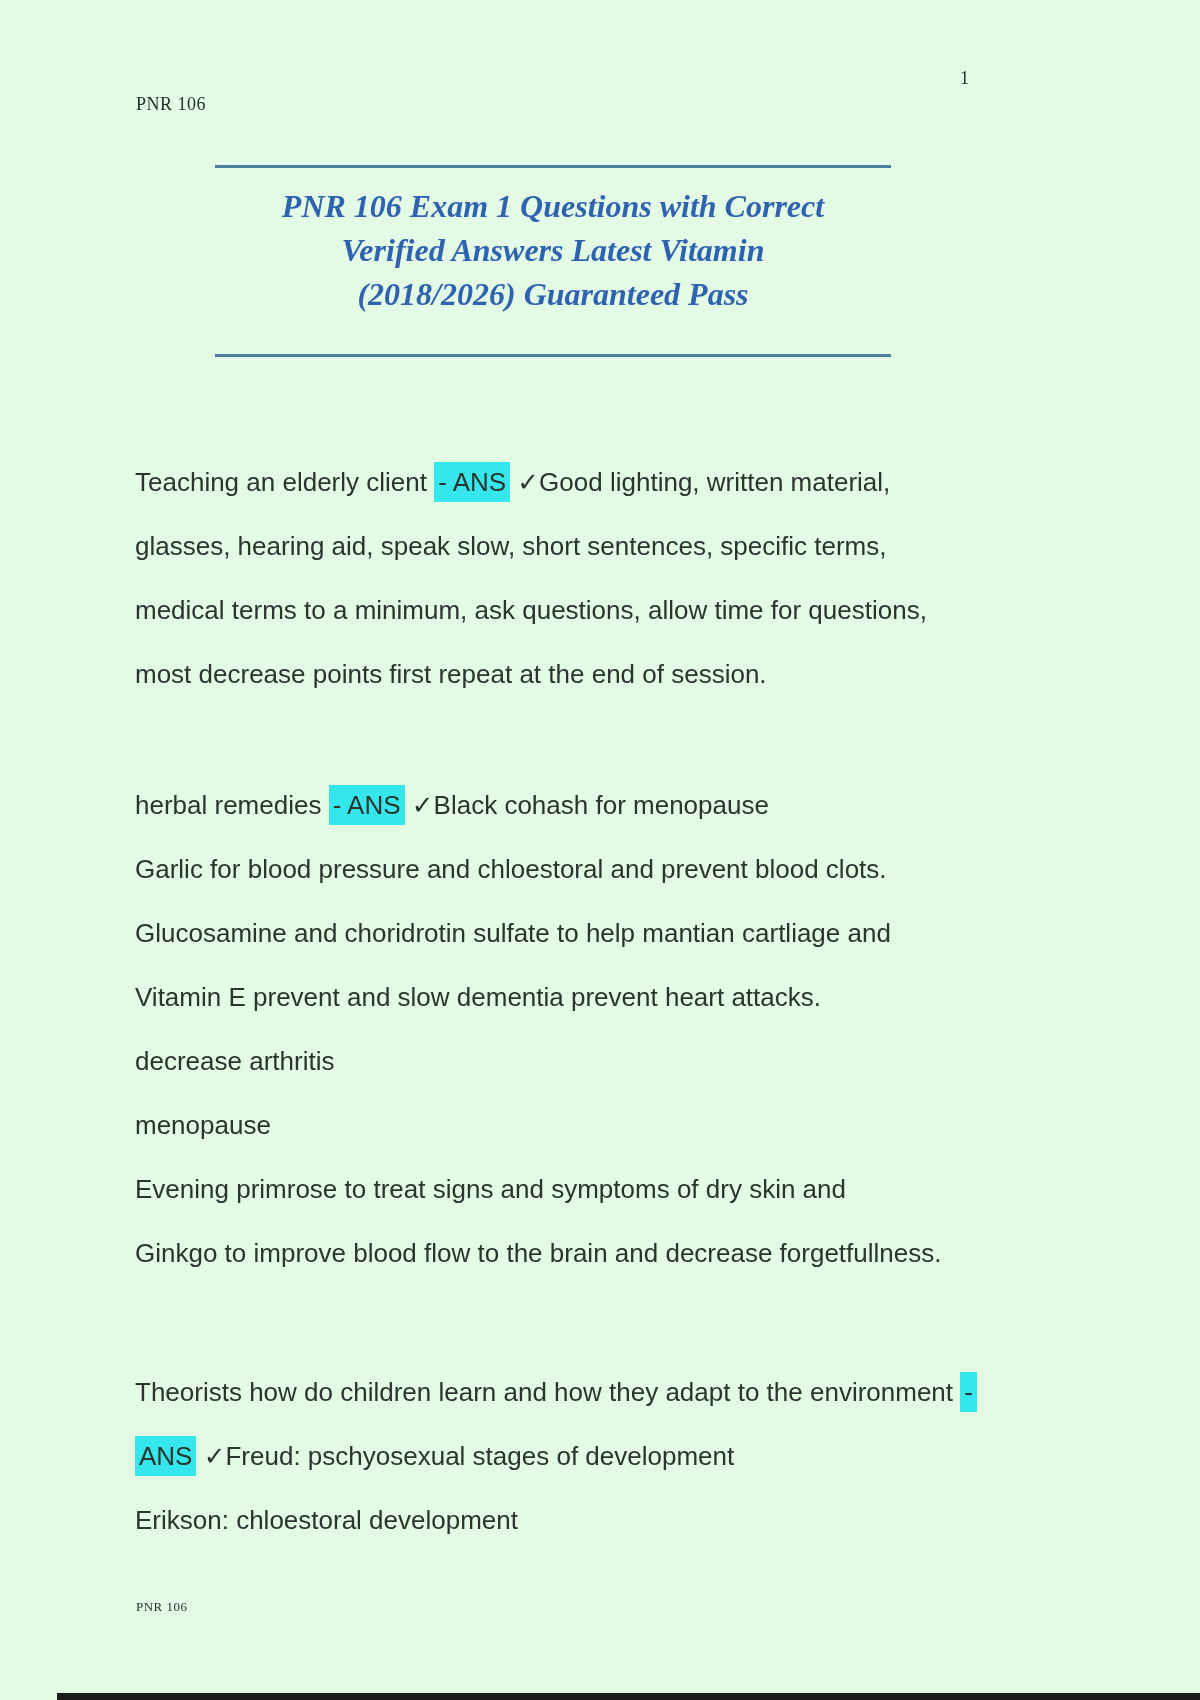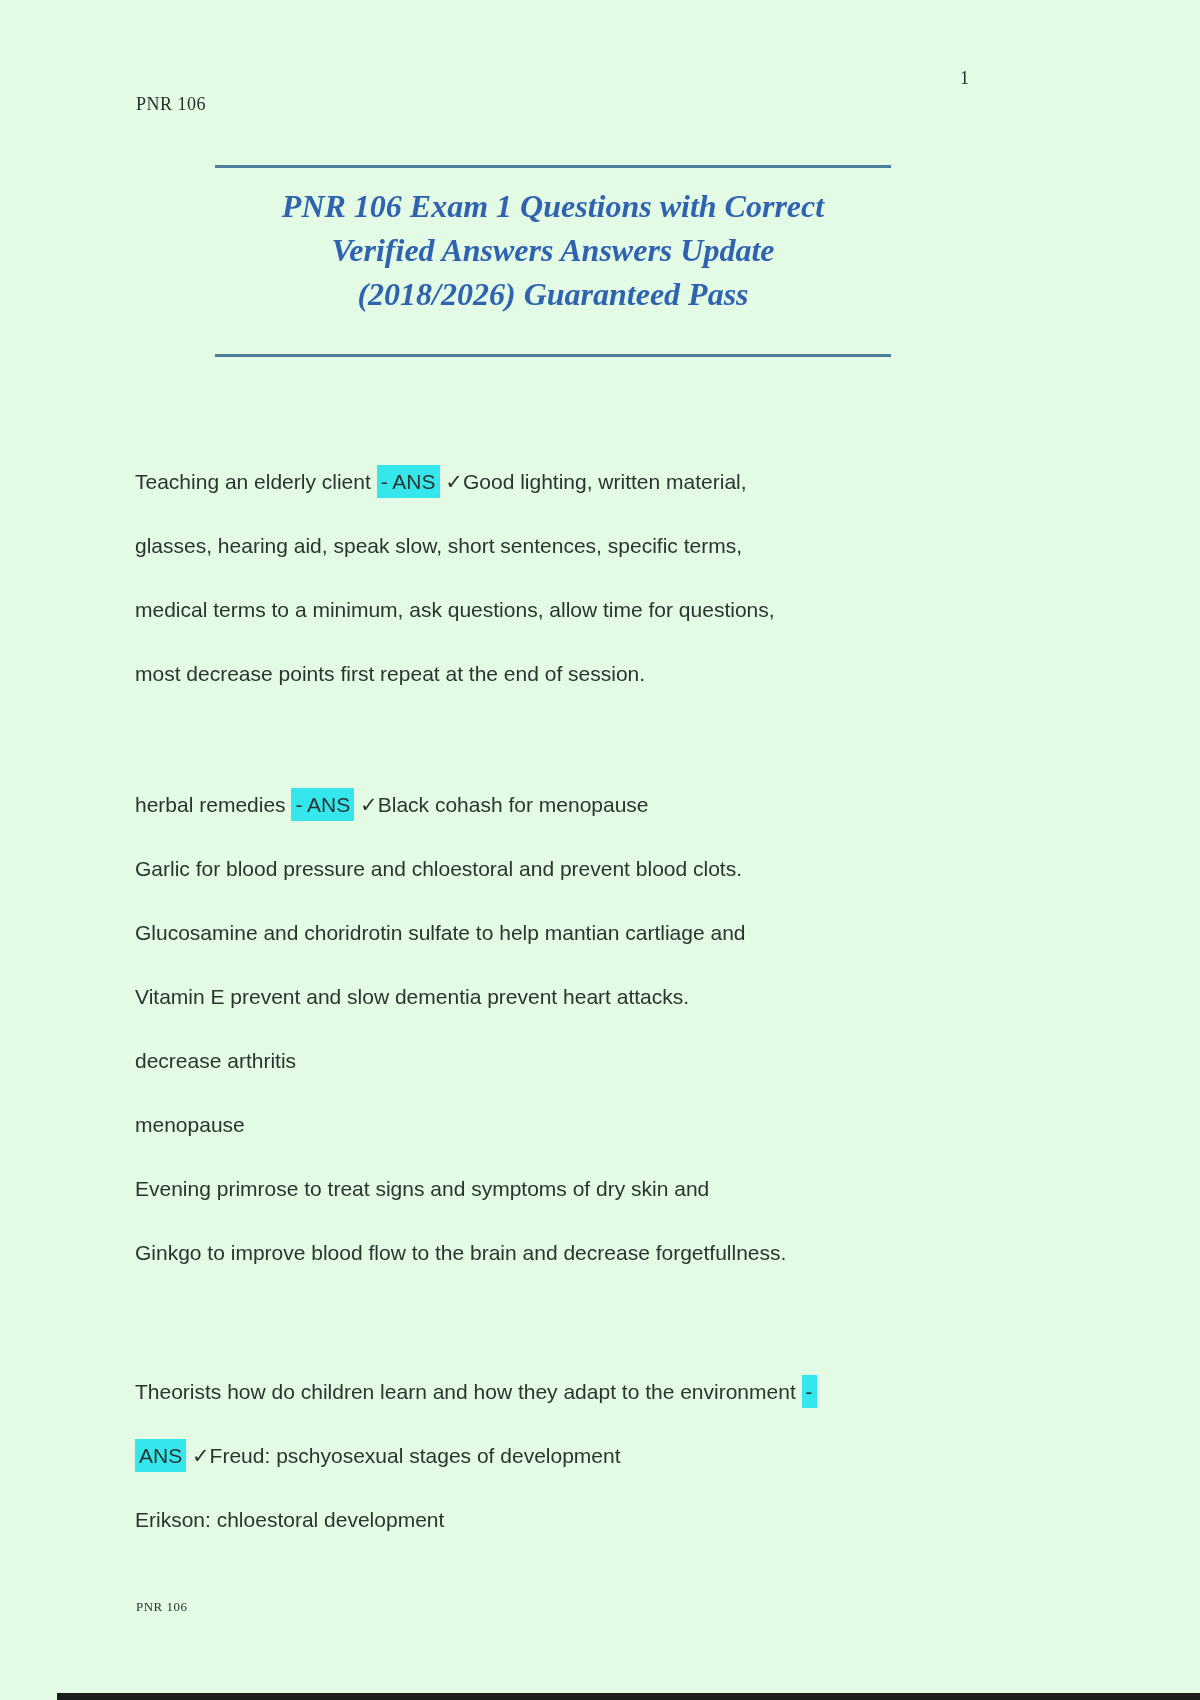"Verified Answers Answers Update" div.title-line { text: Answers Update -> Latest Vitamin }
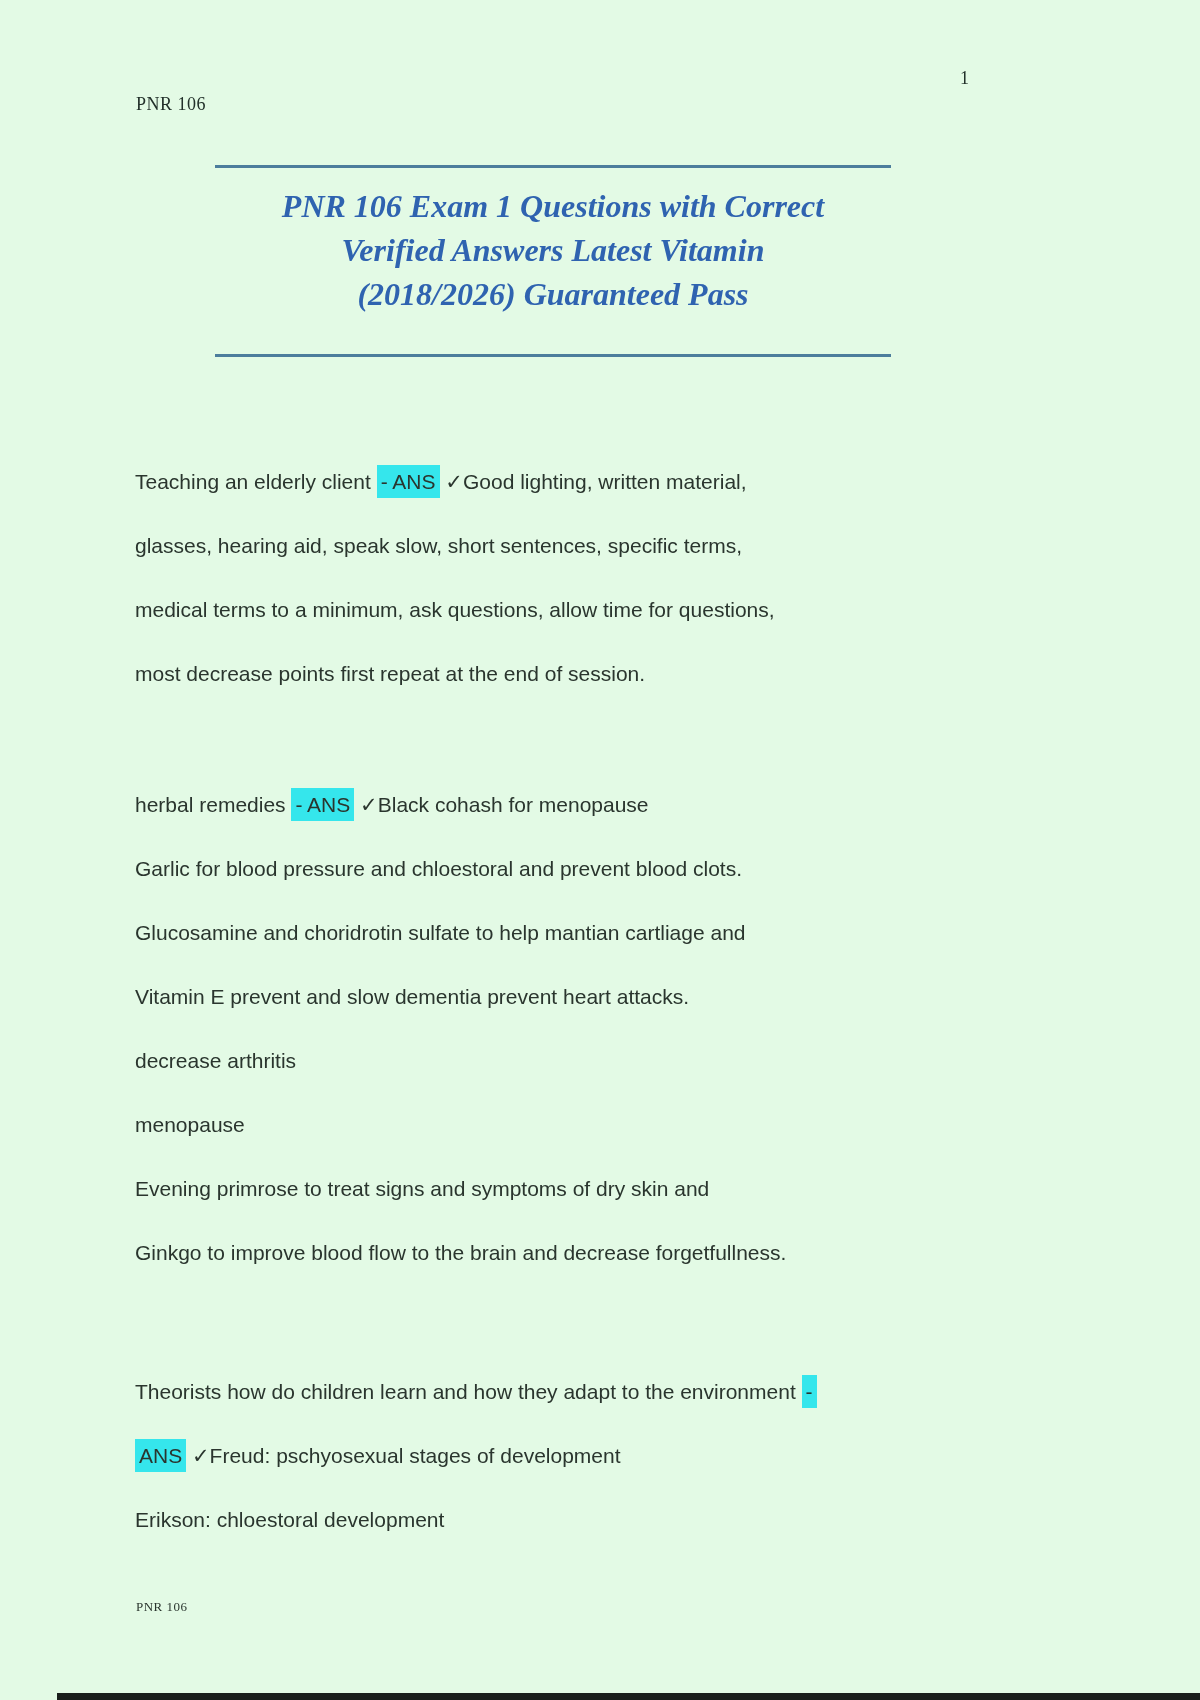"Teaching an elderly client -" .line { font-size: 21px -> 26px }
